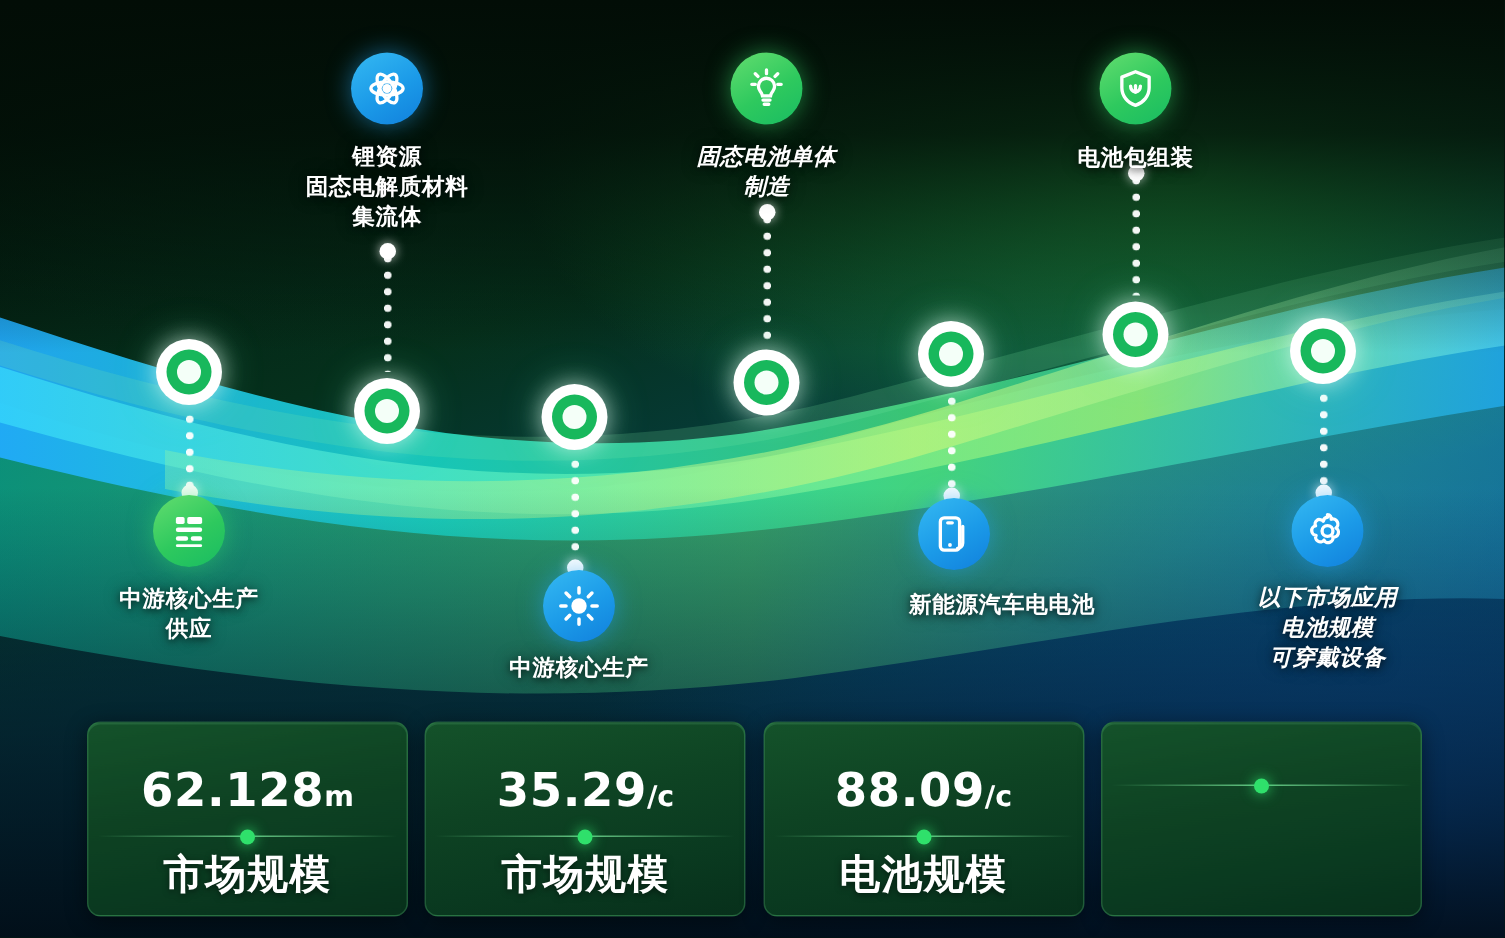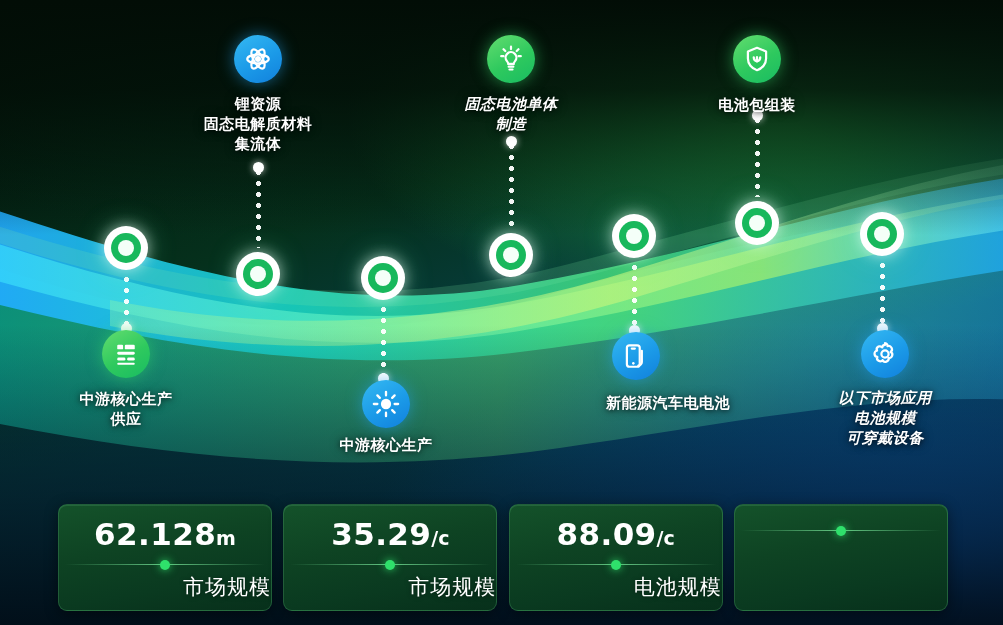"62.128m" .card { padding: 12px 0 10px 0 -> 28px 0 10px 0 }
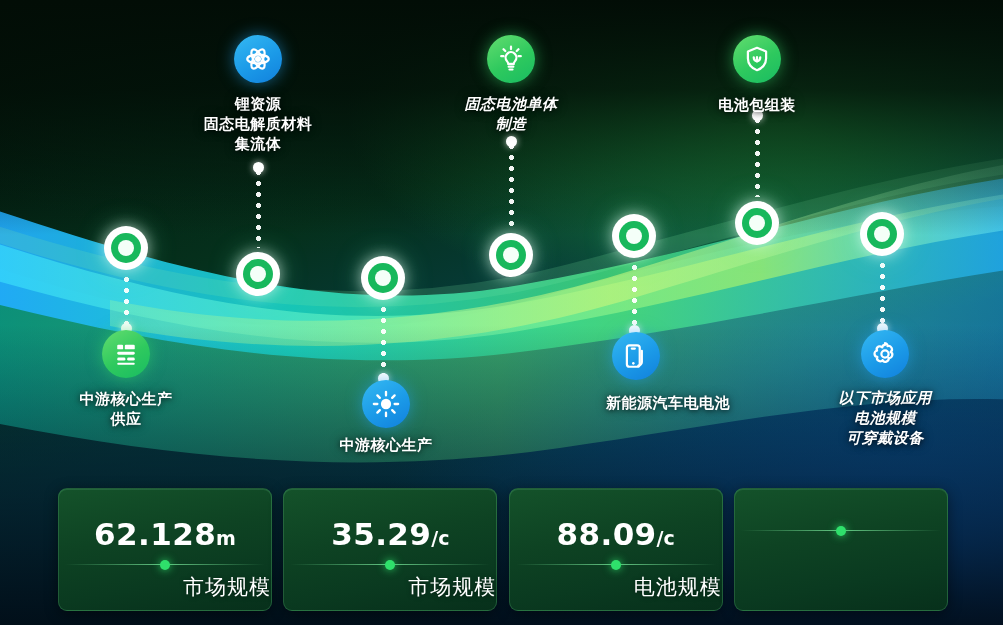"市场规模" .card-label { font-size: 21px -> 27px; font-weight: 400 -> 700; text-align: right -> none }
